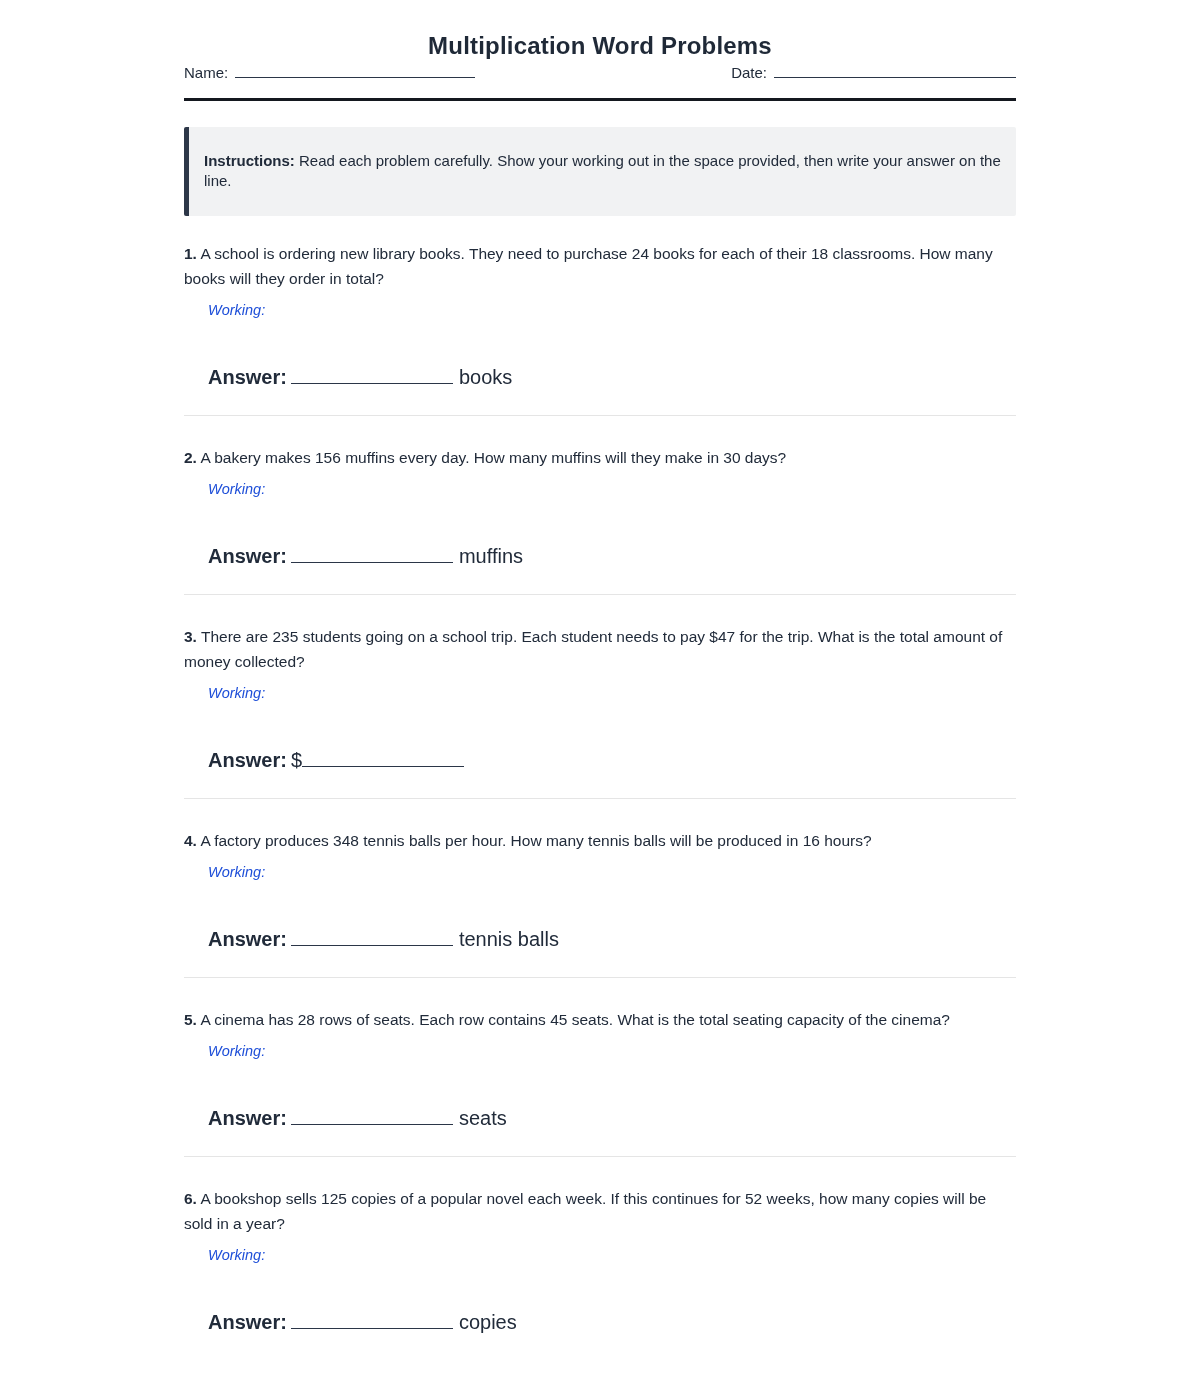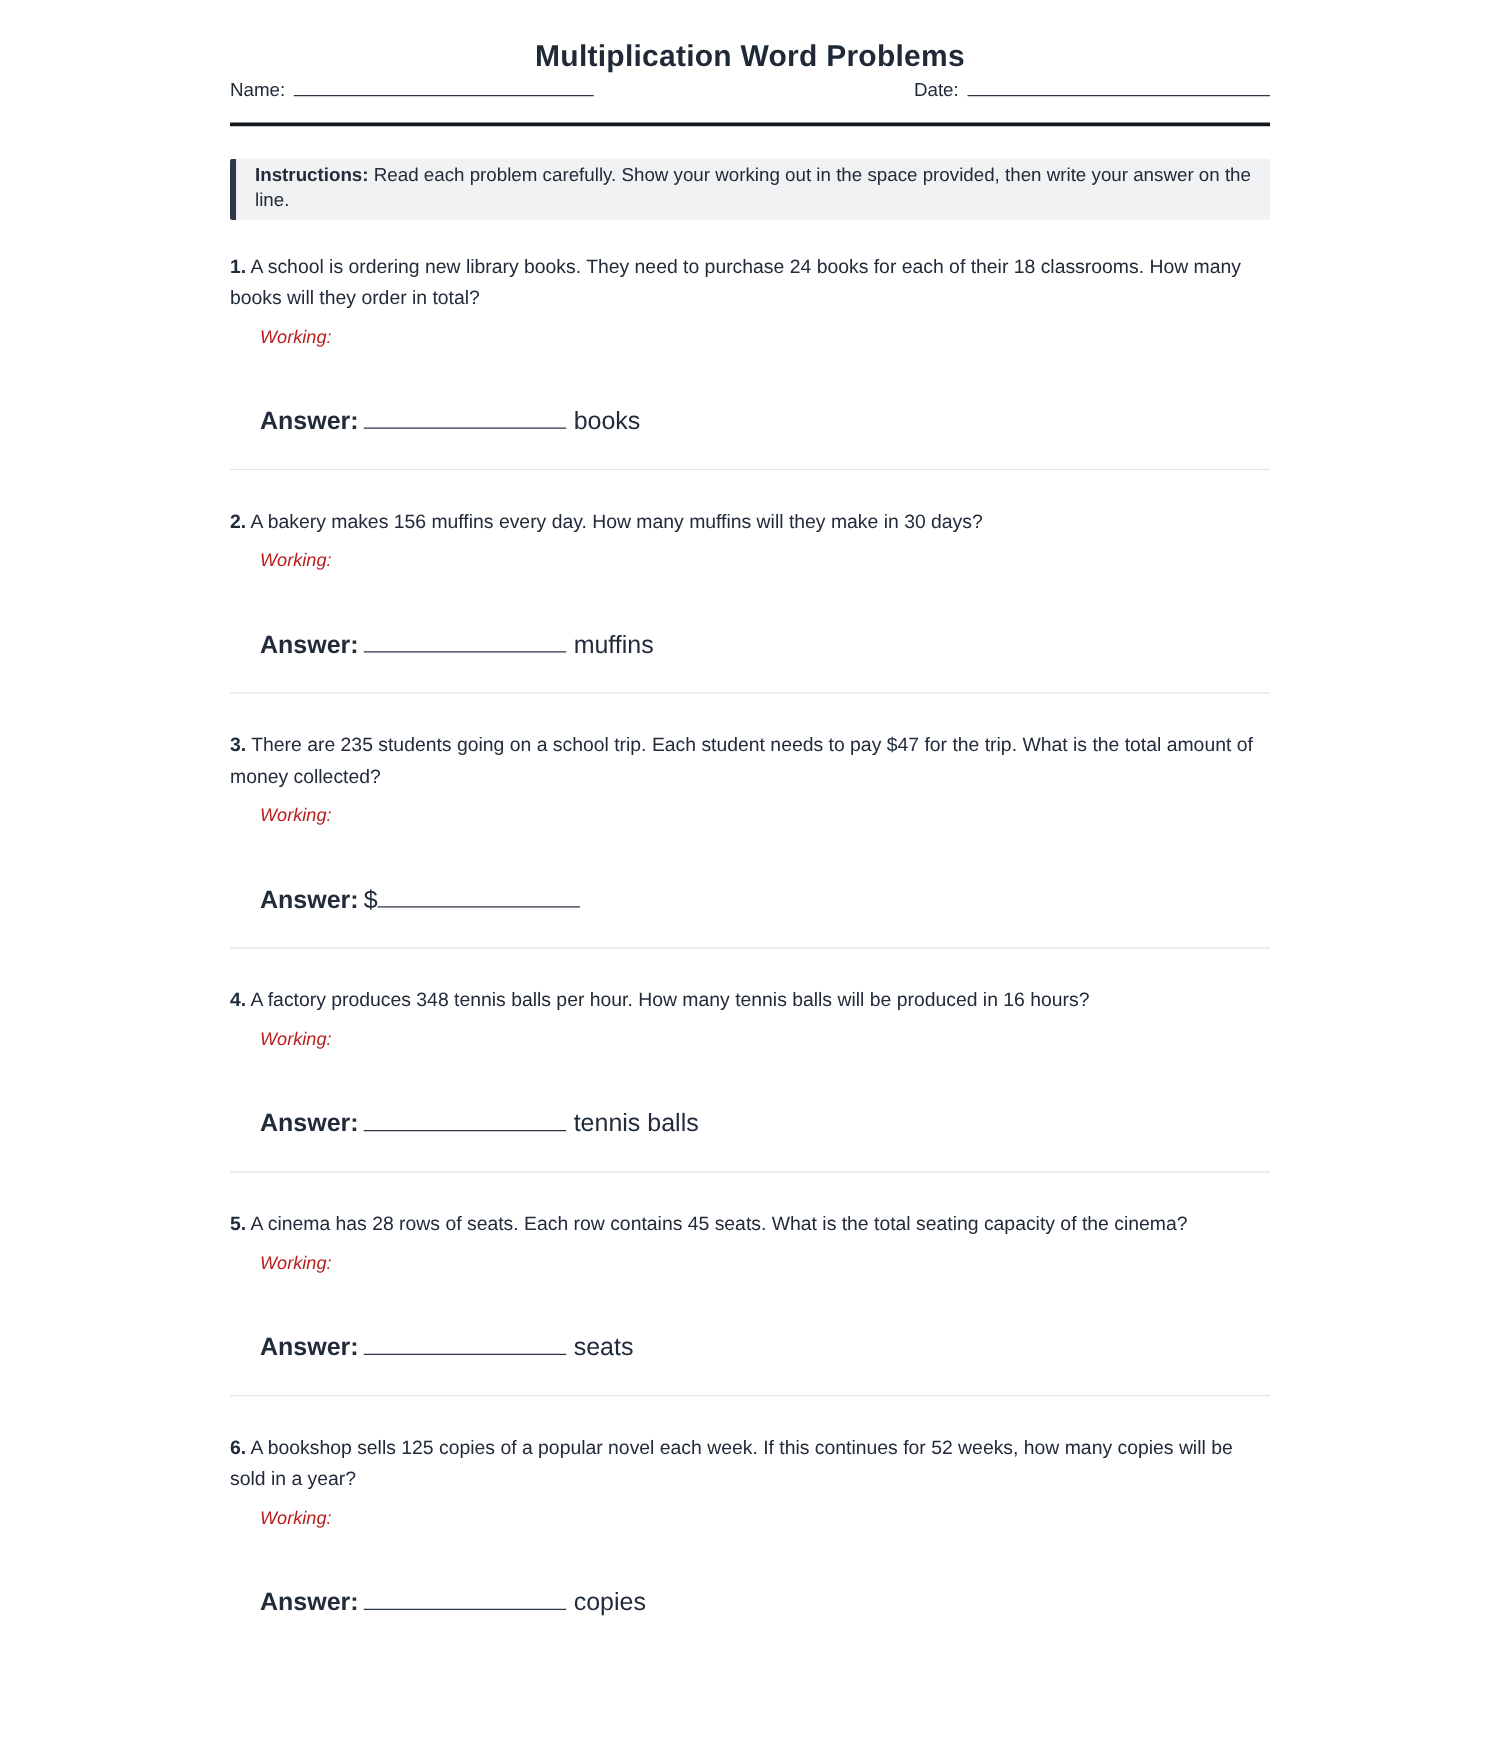"Instructions: Read each problem" .instructions { padding: 4px 15px -> 24px 15px }
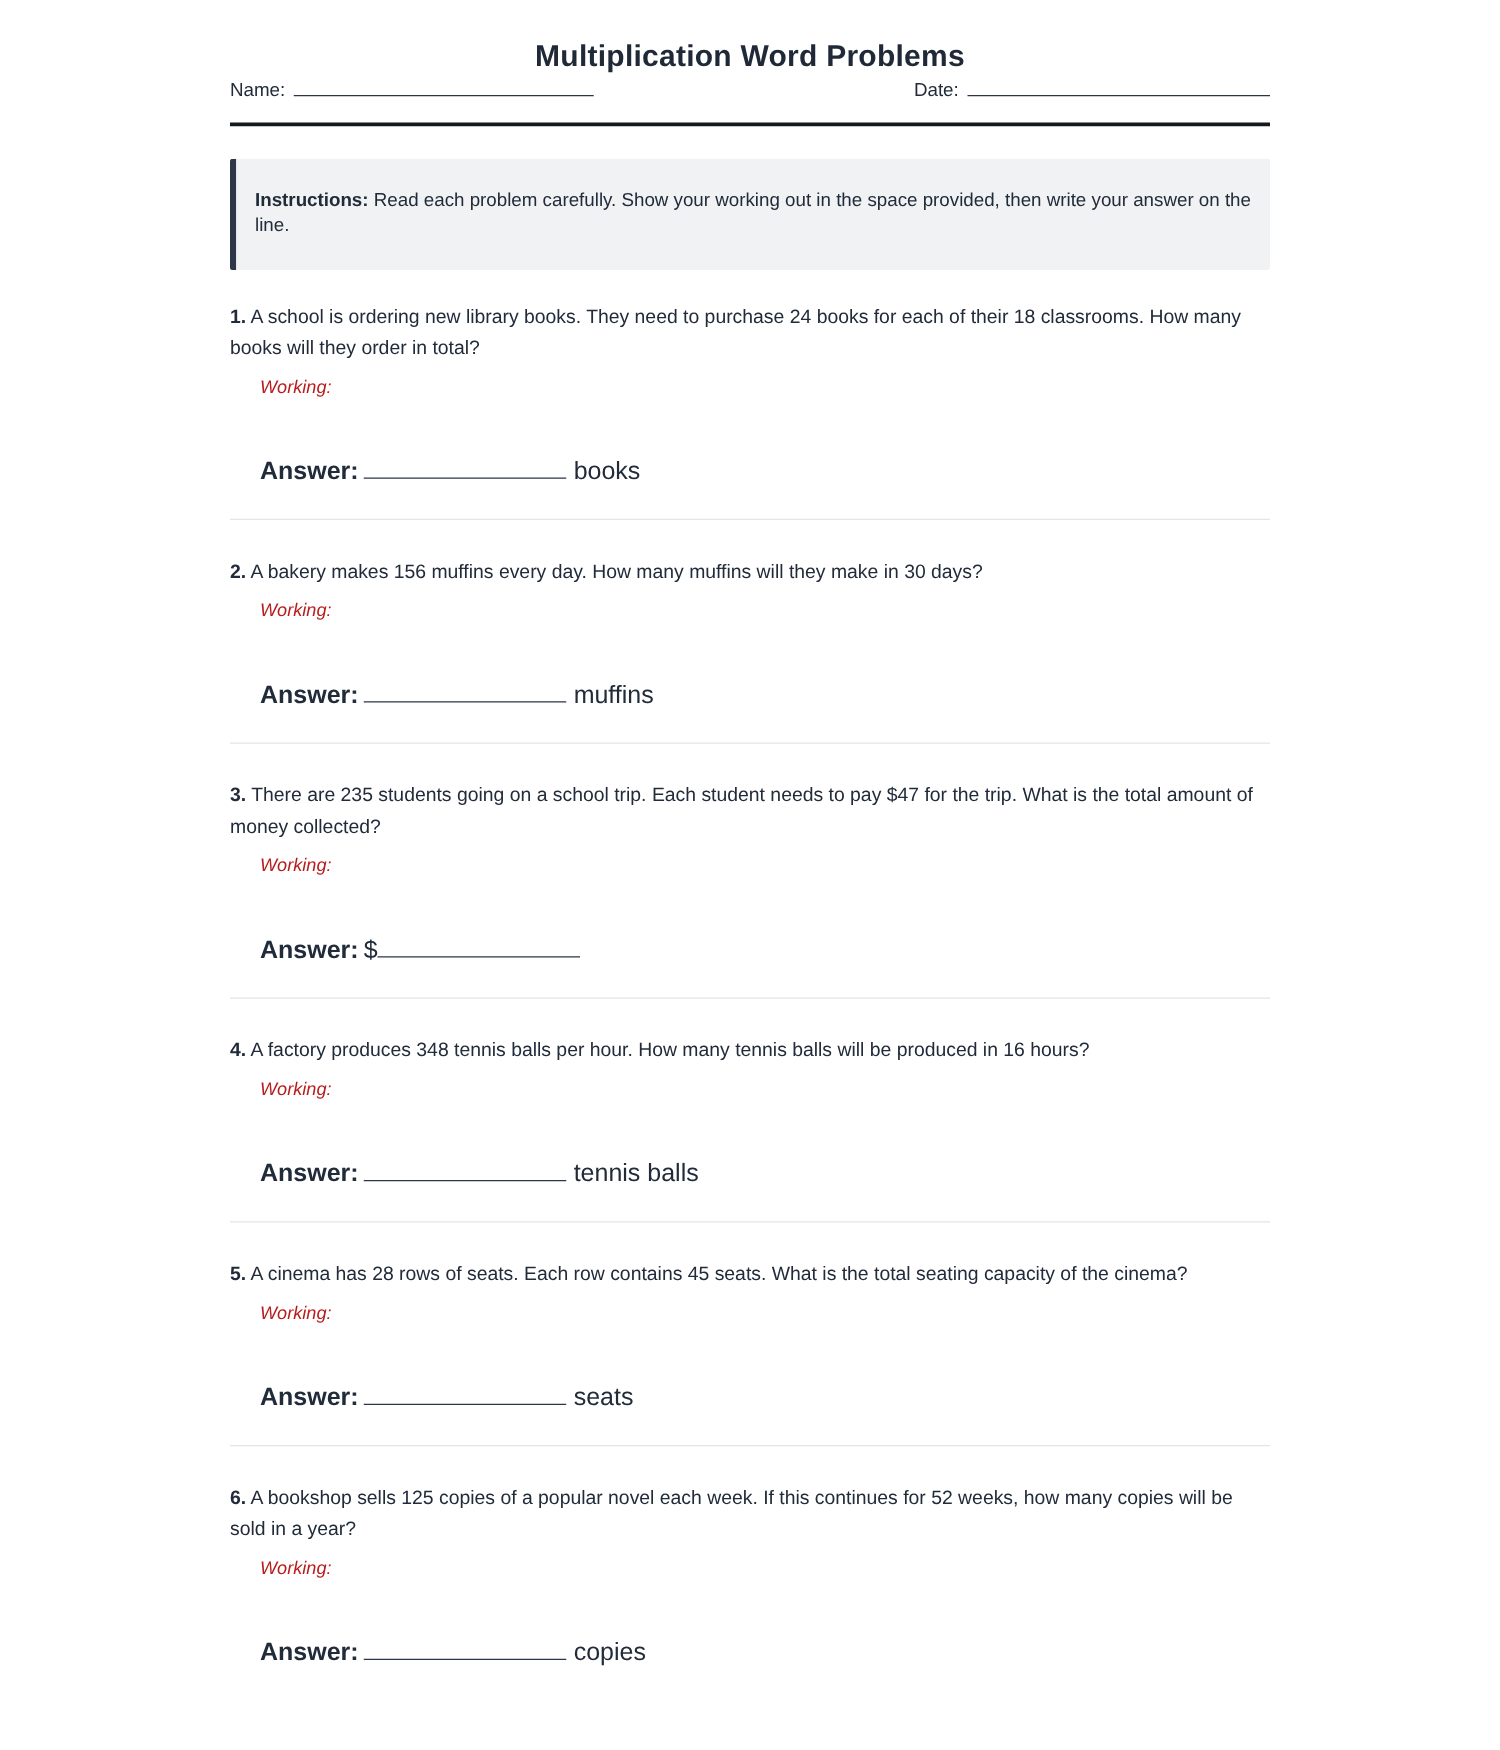"Working:" .working { color: #b91c1c -> #1d4ed8 }
